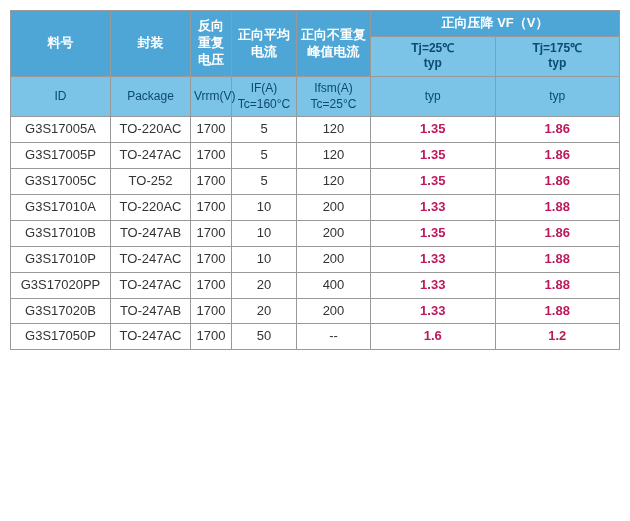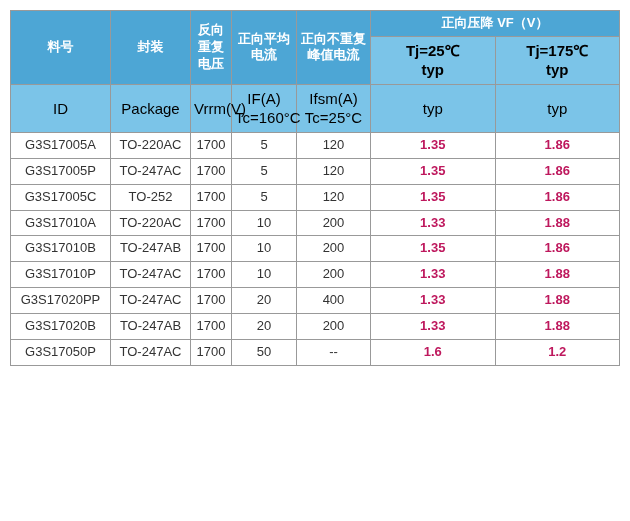"Tj=25℃" .sub-header-blue { color: #000000 -> #0c4a6e; font-size: 15px -> 12px }
